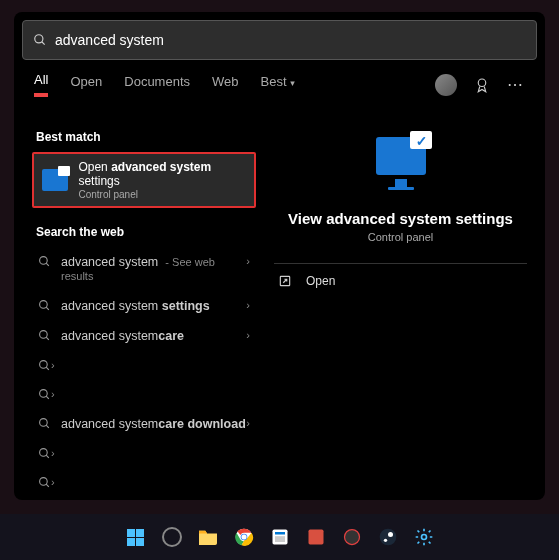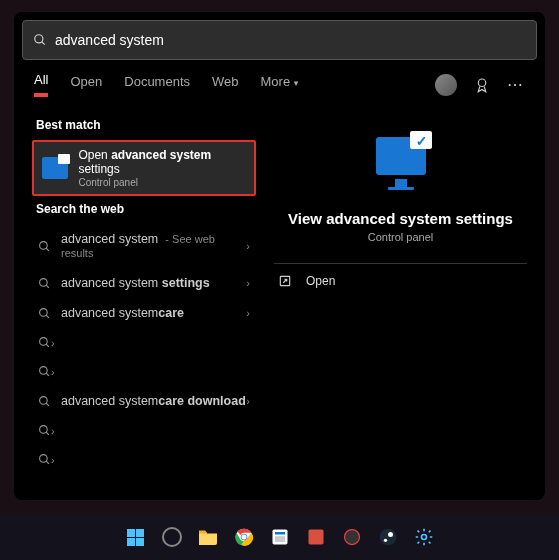"More" span { text: More -> Best }
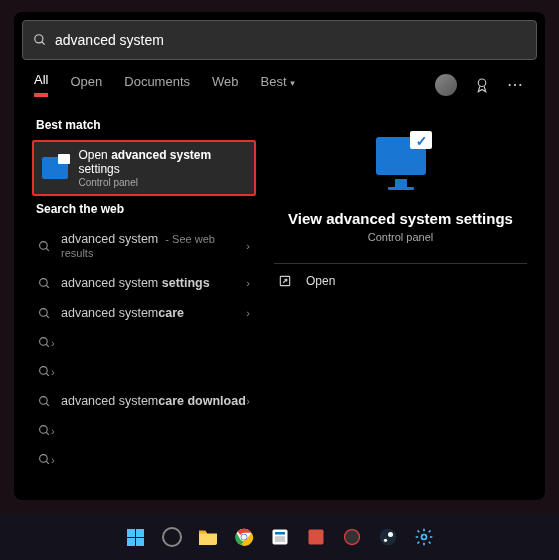"Best match" .section-title { margin: 5px 0 8px 4px -> 17px 0 8px 4px }
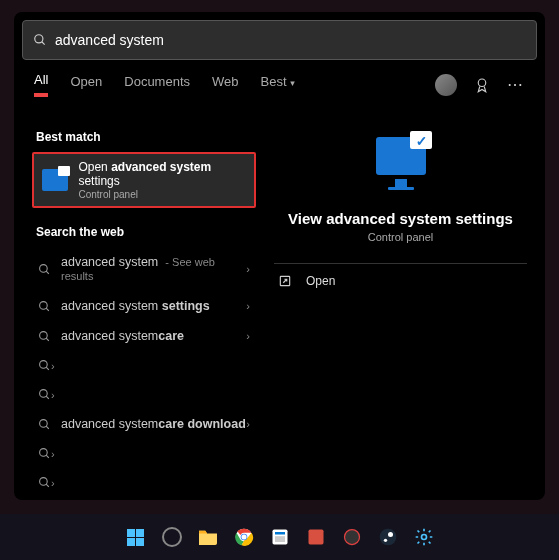"advanced system - See web" .web-item { align-items: center -> none }
